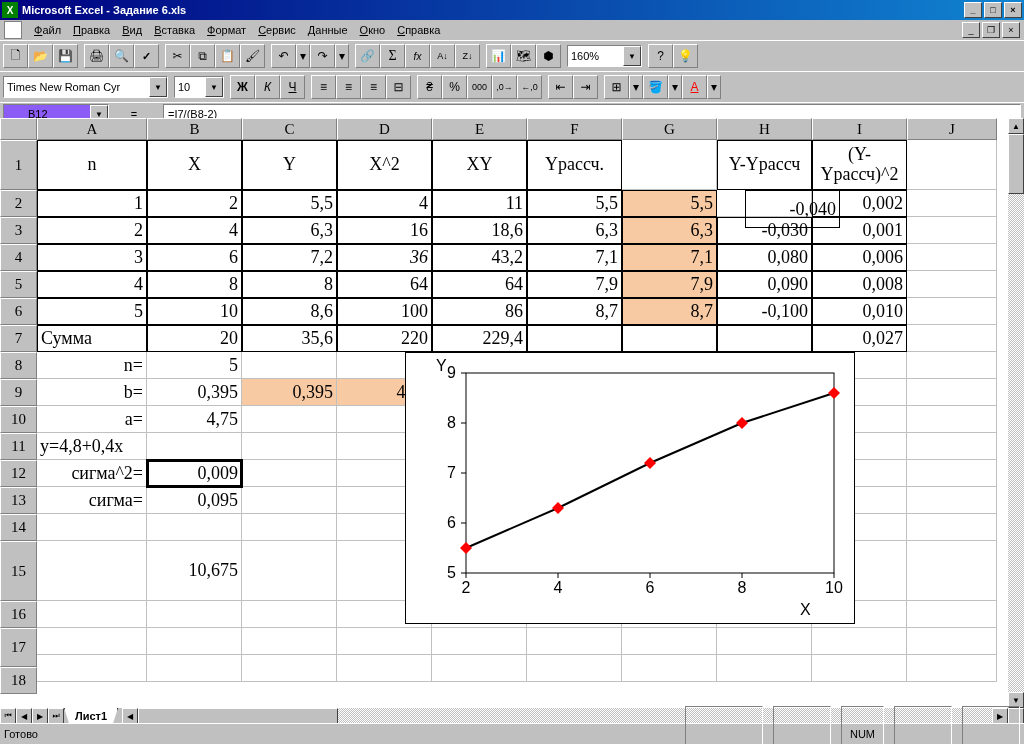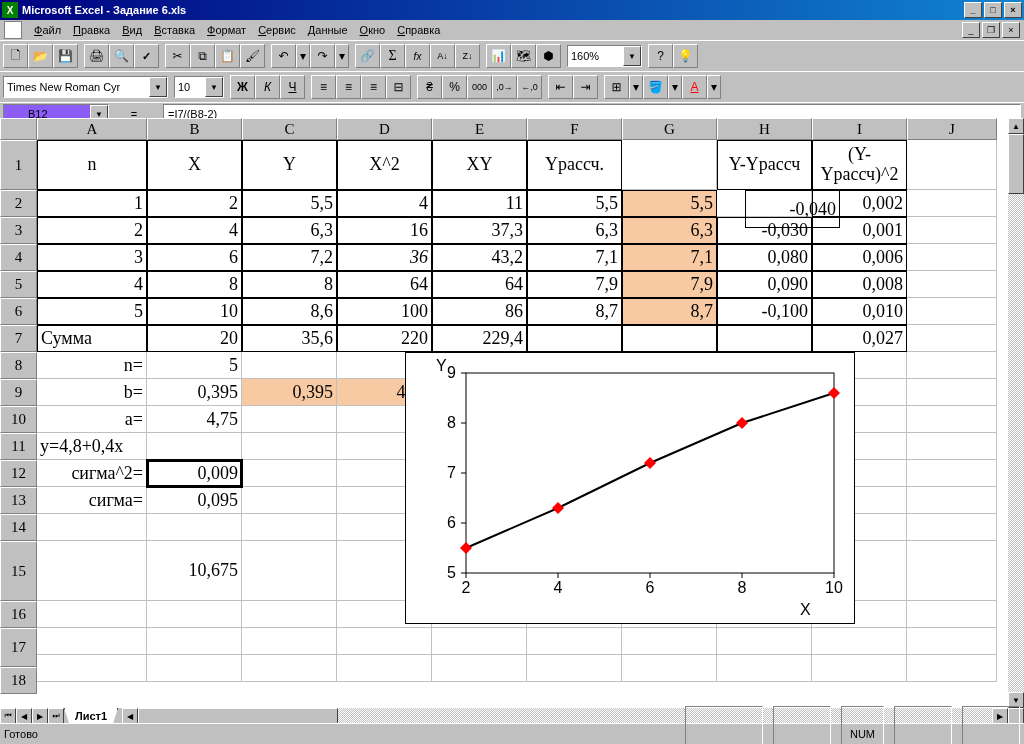"37,3" div.cell { text: 37,3 -> 18,6 }
